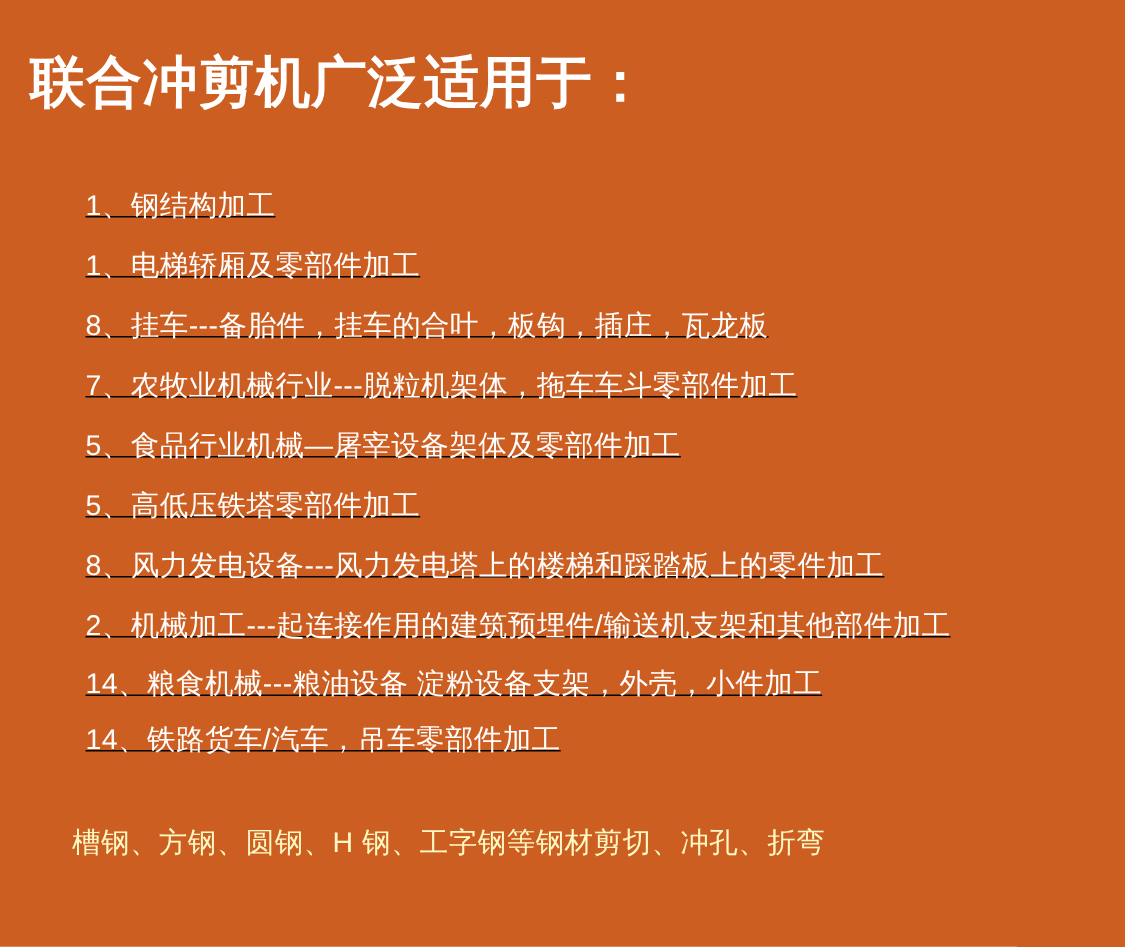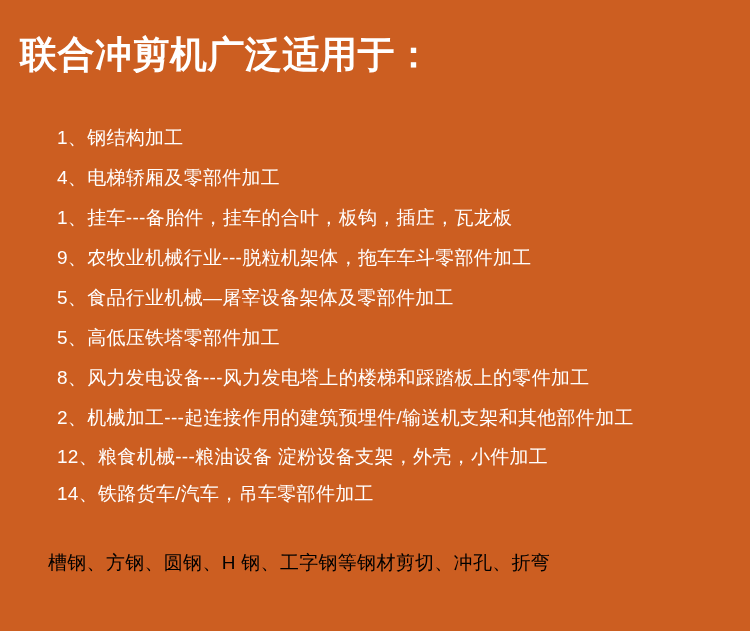"1、钢结构加工" #list { text-decoration: none -> underline }
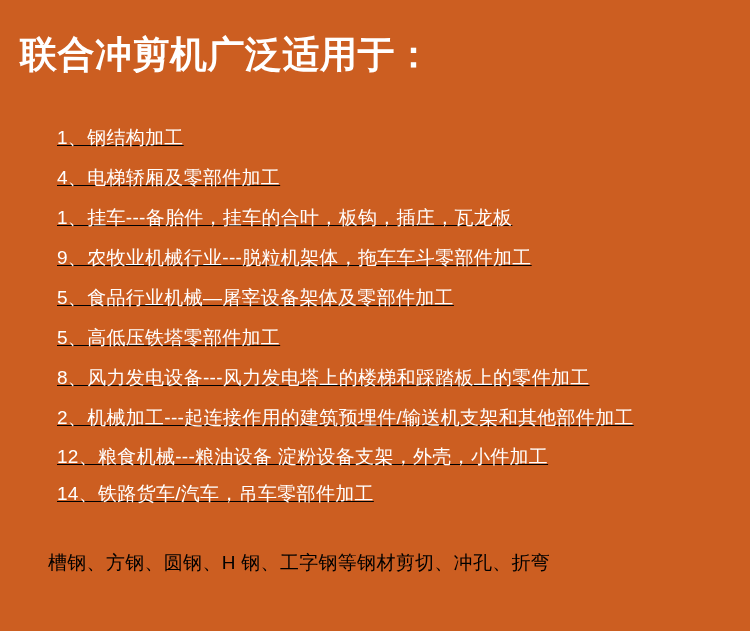"4、电梯轿厢及零部件加工" div.row { text: 4 -> 1 }
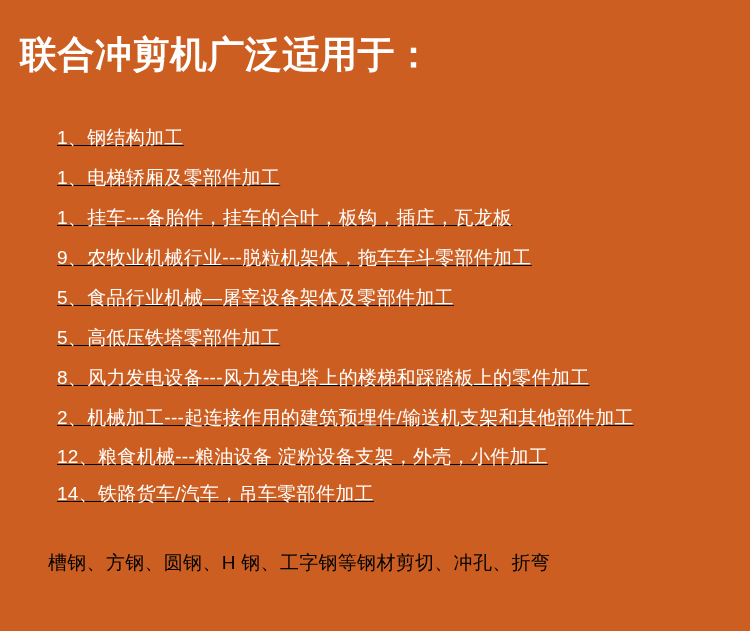"1、挂车---备胎件，挂车的合叶，板钩，插庄，瓦龙板" div.row { text: 1 -> 8 }
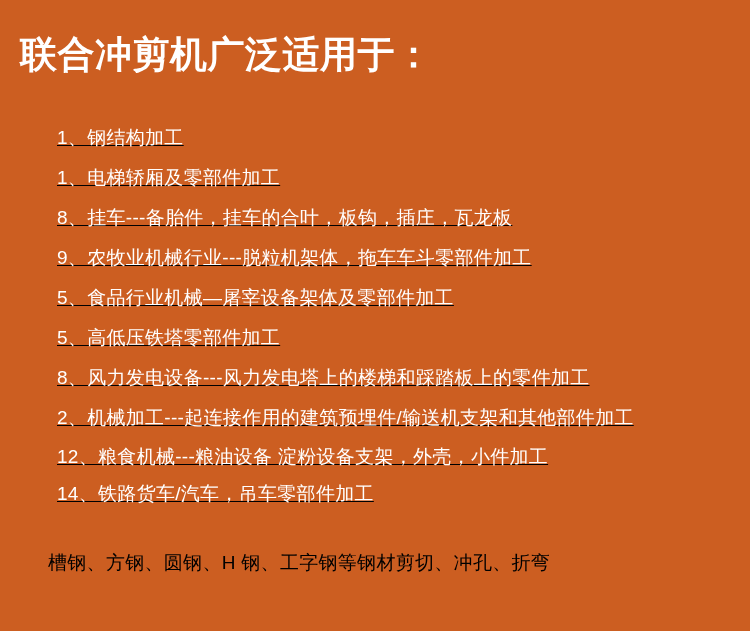"9、农牧业机械行业---脱粒机架体，拖车车斗零部件加工" div.row { text: 9 -> 7 }
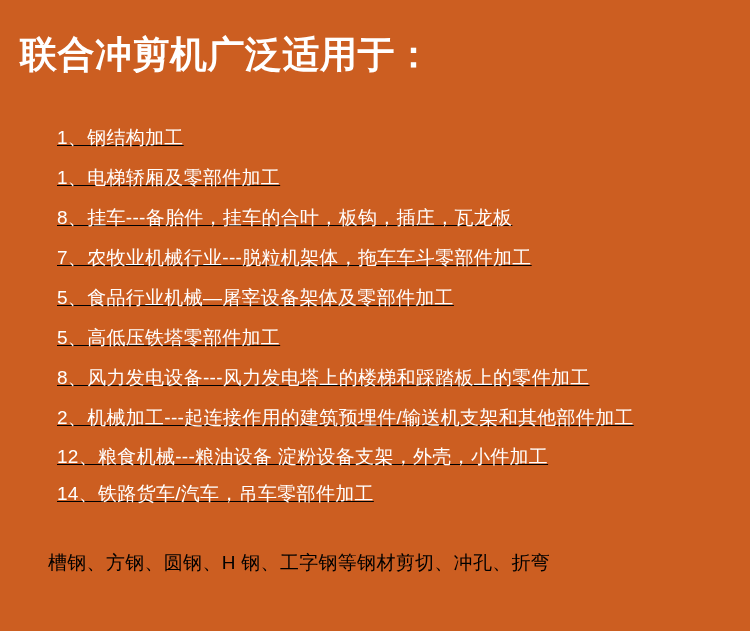"12、粮食机械---粮油设备 淀粉设备支架，外壳，小件加工" div.row { text: 12 -> 14 }
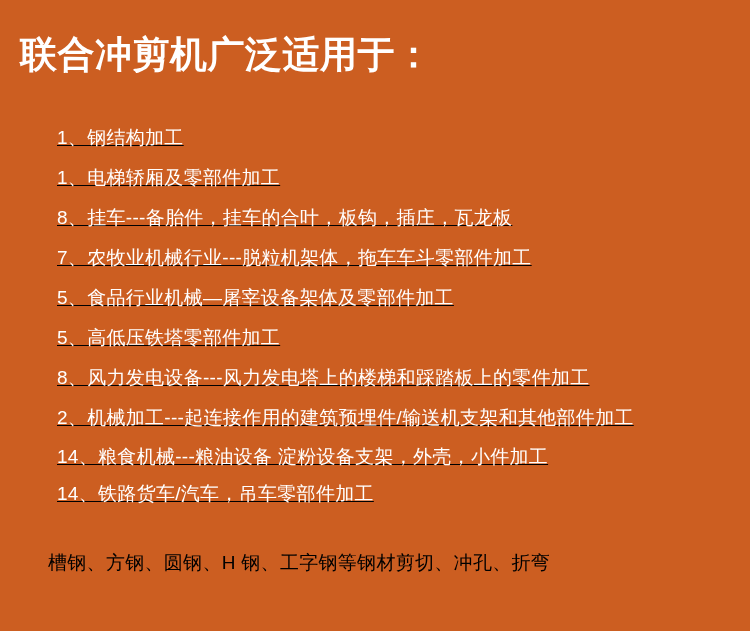"槽钢、方钢、圆钢、H 钢、工字钢等钢材剪切、冲孔、折弯" #footnote { color: #000000 -> #fef9c3 }
